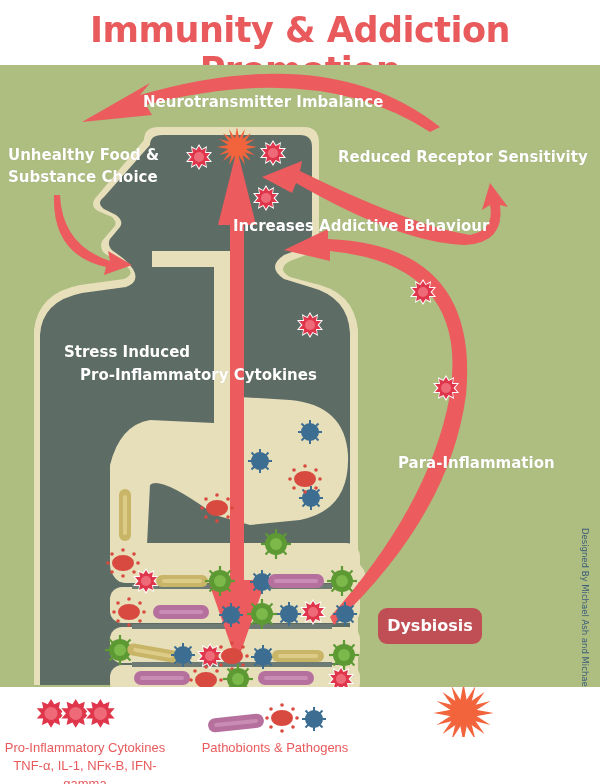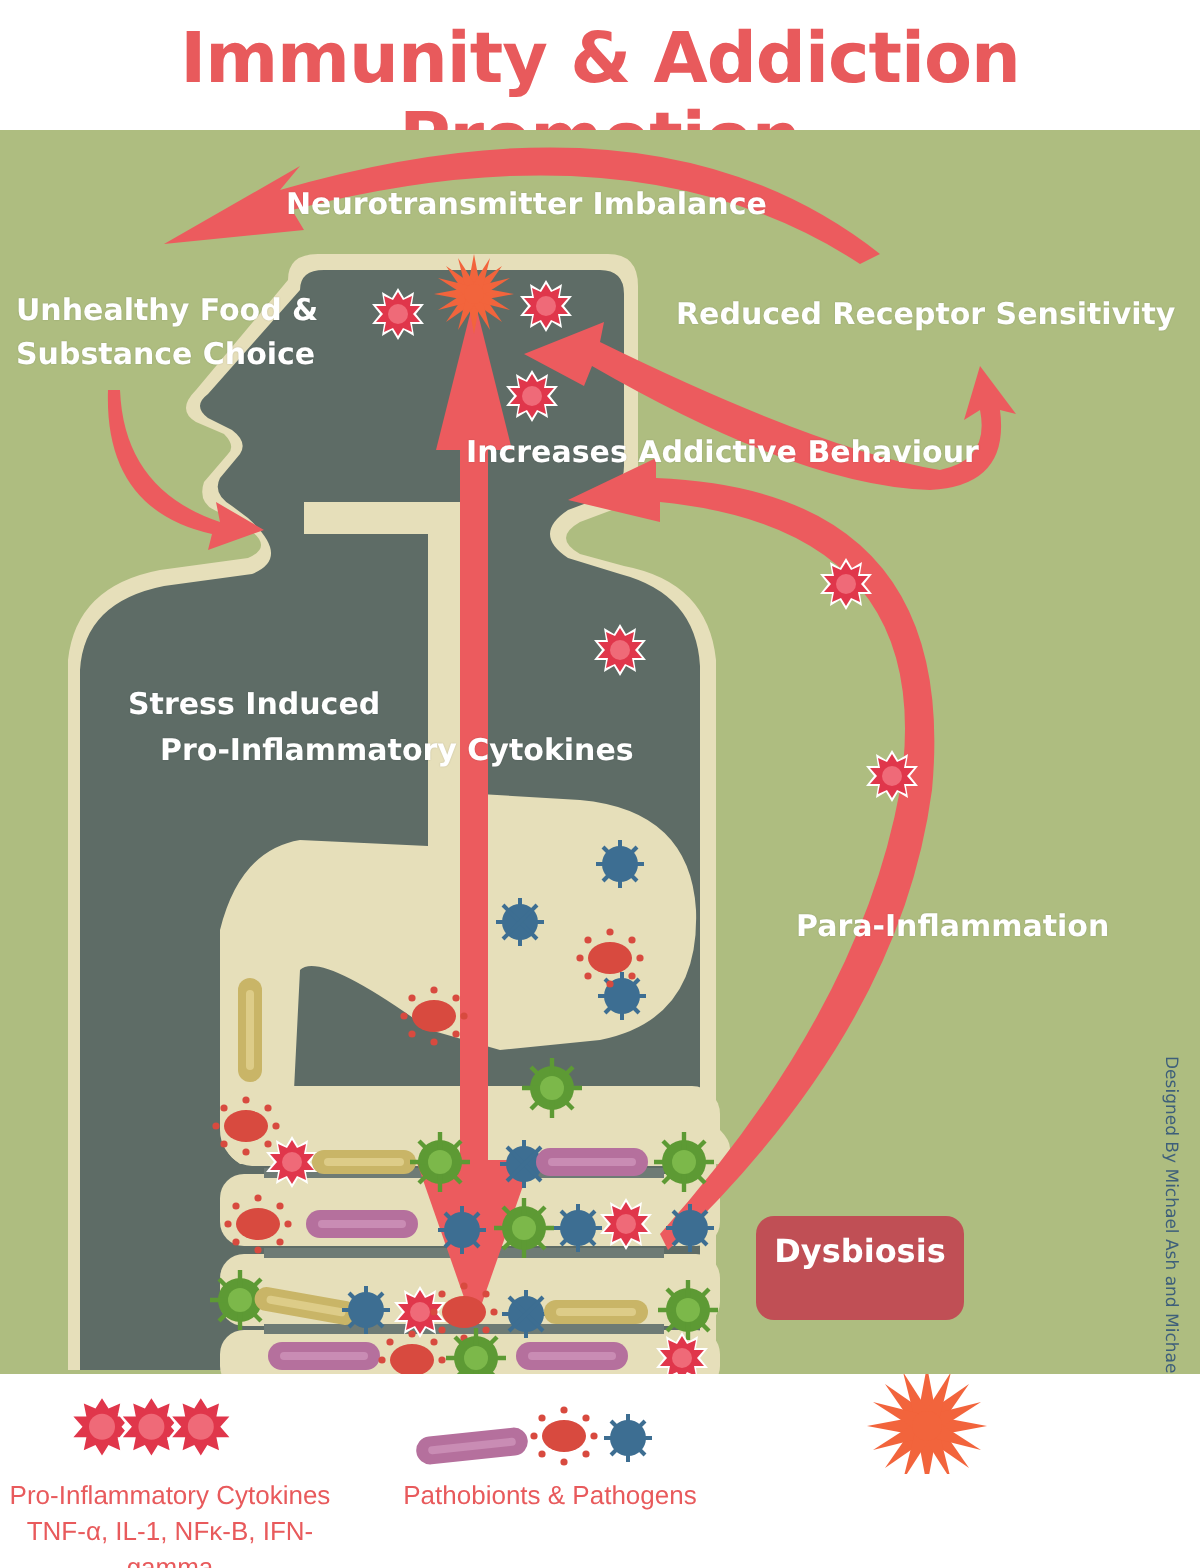"Dysbiosis" #dysbiosis { height: 52px -> 36px }
